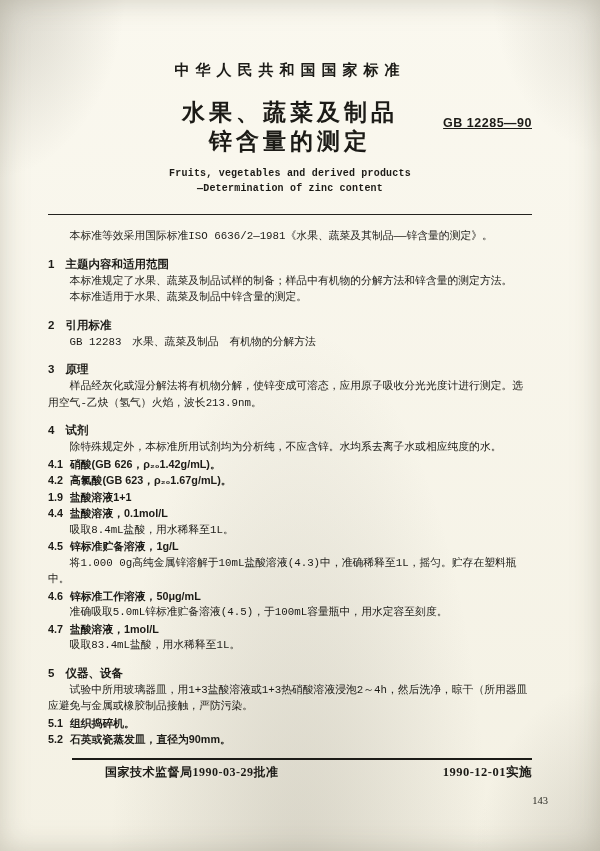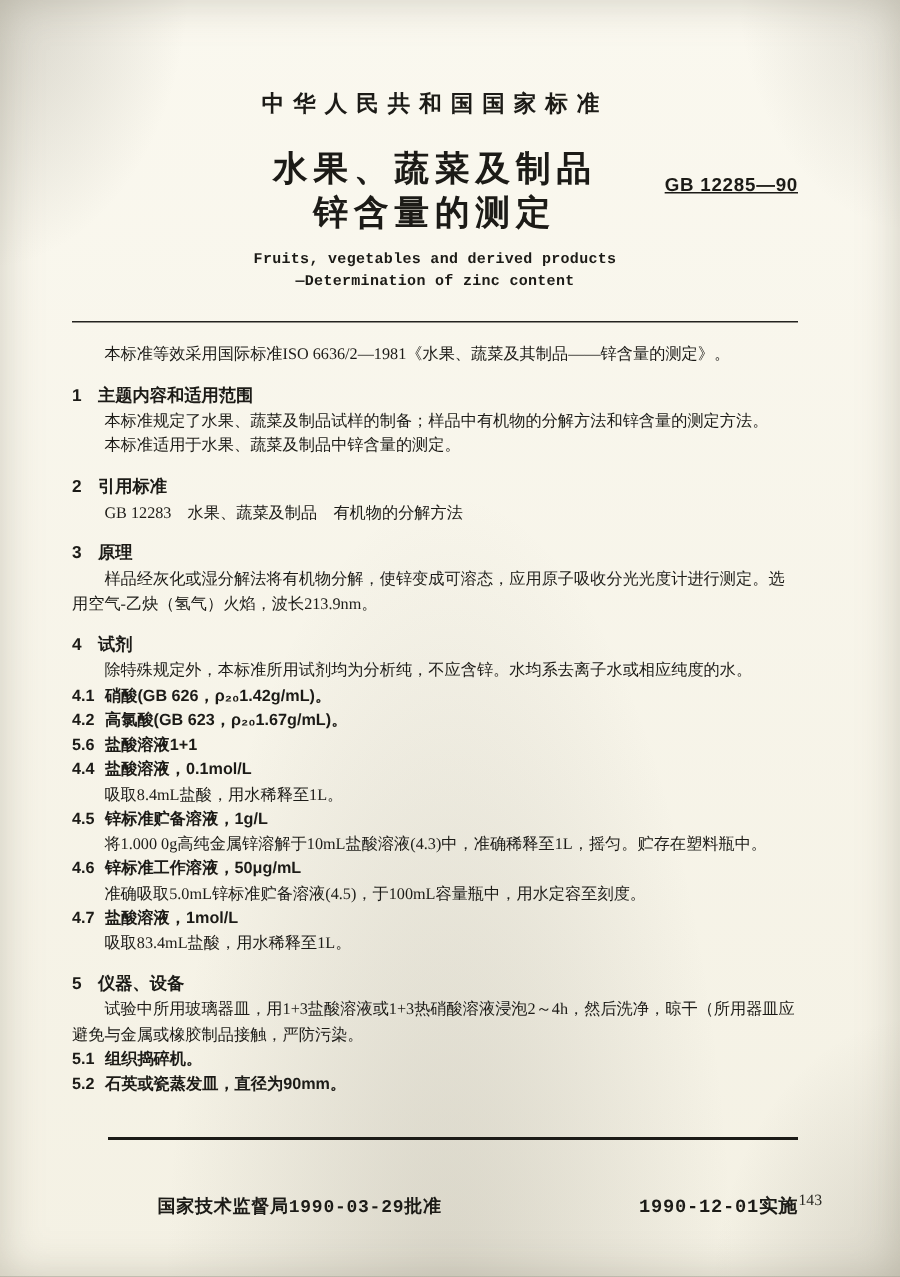"本标准等效采用国际标准ISO" .para { font-family: none -> Liberation Mono, monospace }
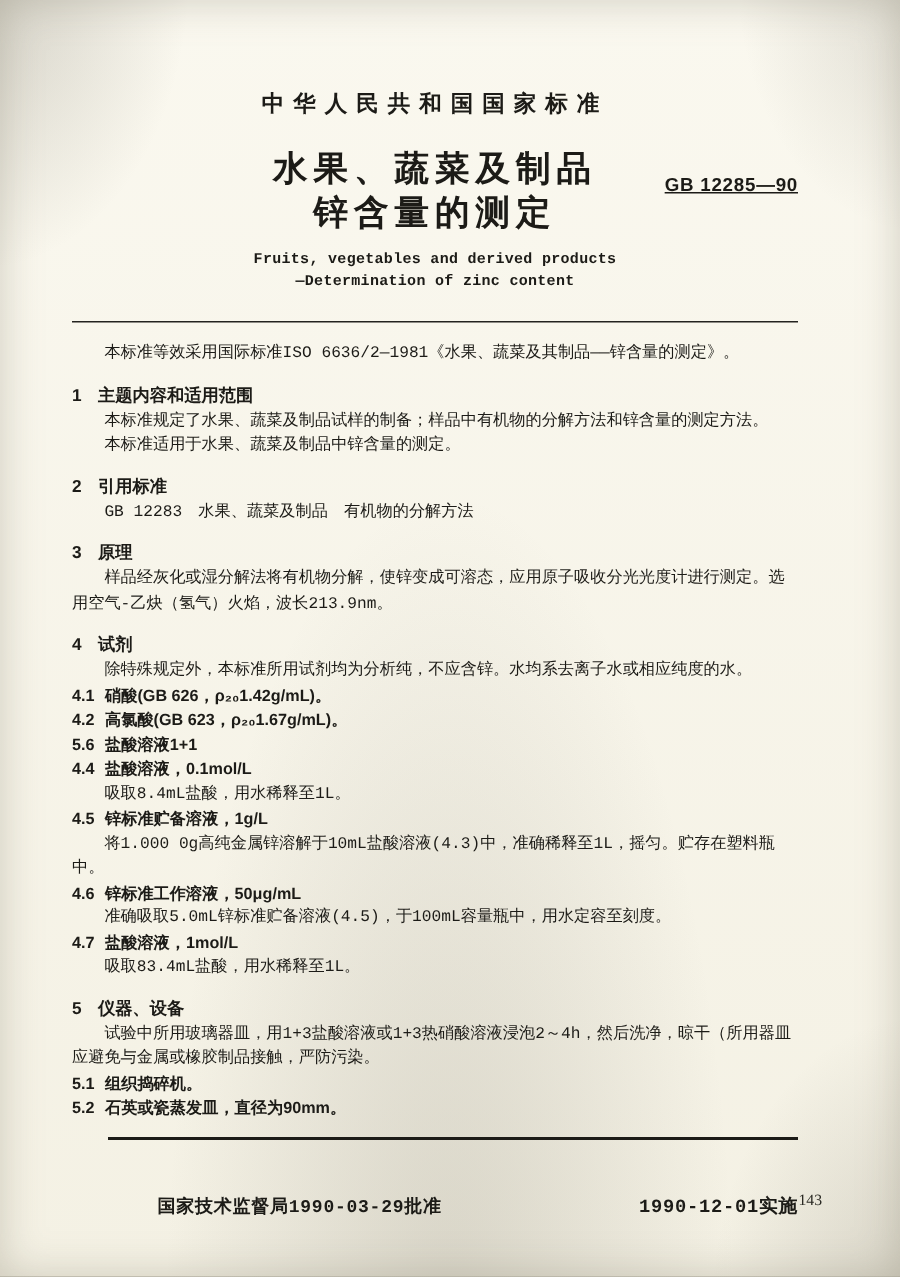"5.6" span.clause-num { text: 5.6 -> 1.9 }
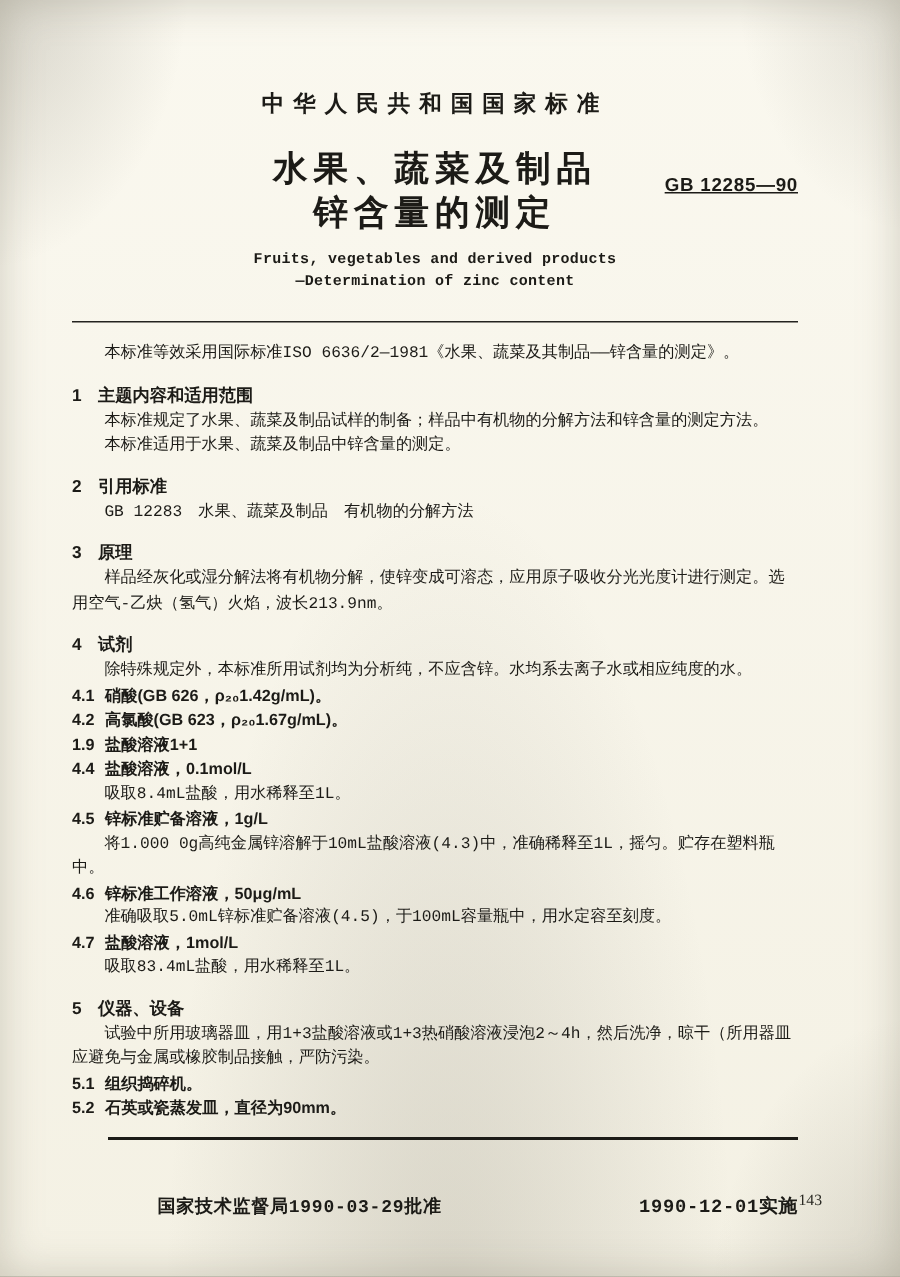"国家技术监督局1990-03-29批准" .footer-row { font-family: Liberation Mono, monospace -> Liberation Serif, serif }
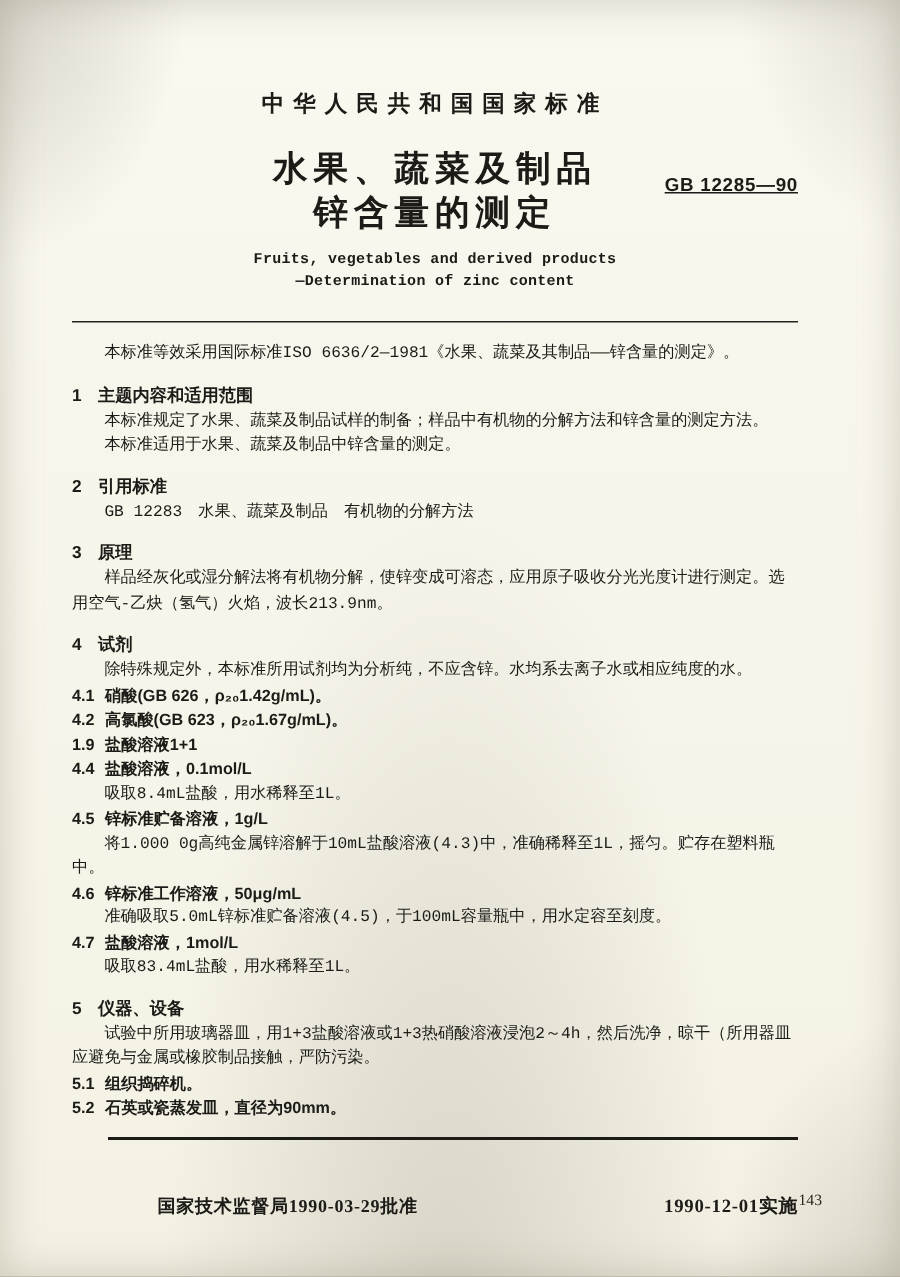"1990-12-01实施" .footer-right { margin-top: 32px -> none }
